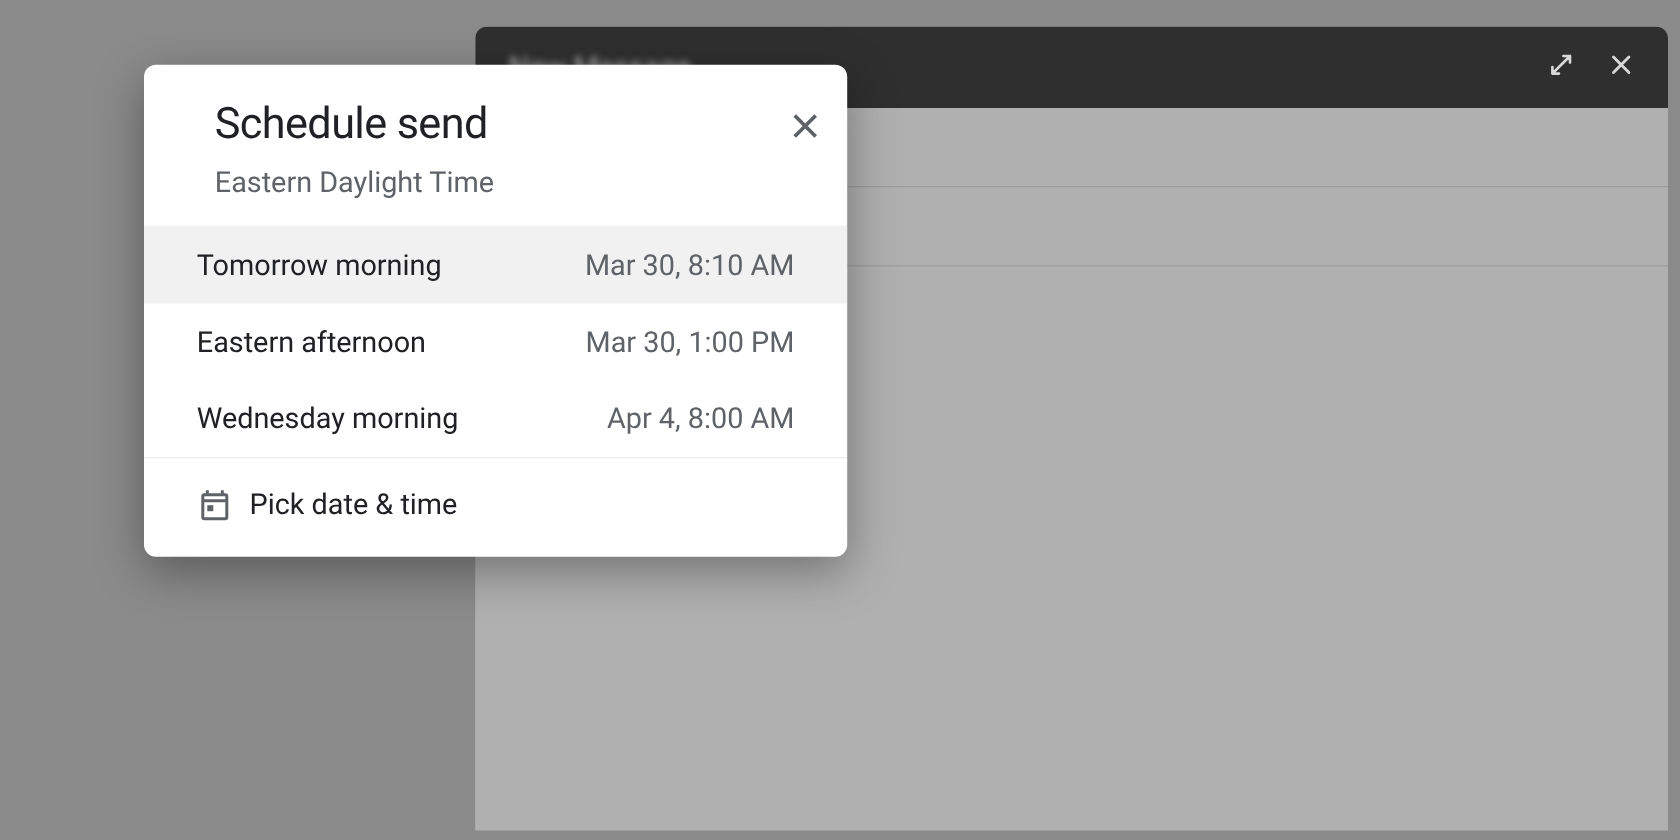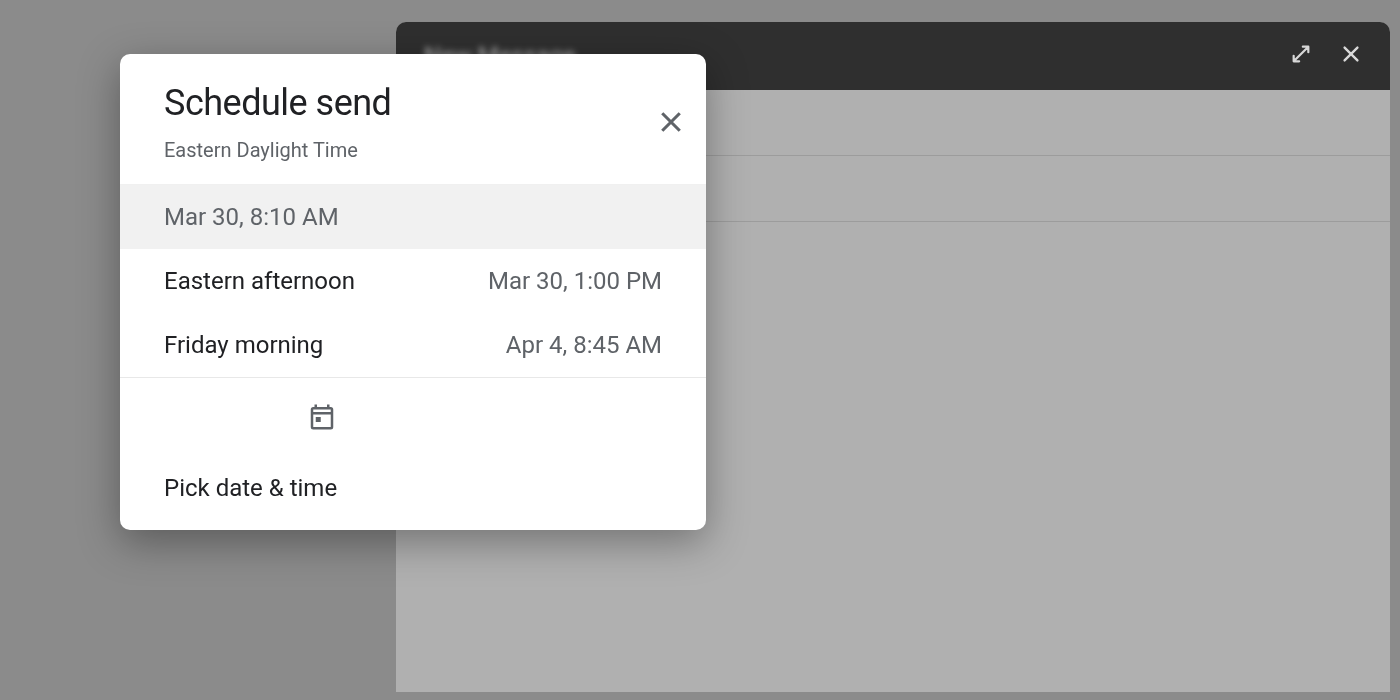"Schedule send" .dialog-header { align-items: center -> flex-start; margin-left: none -> 15px }
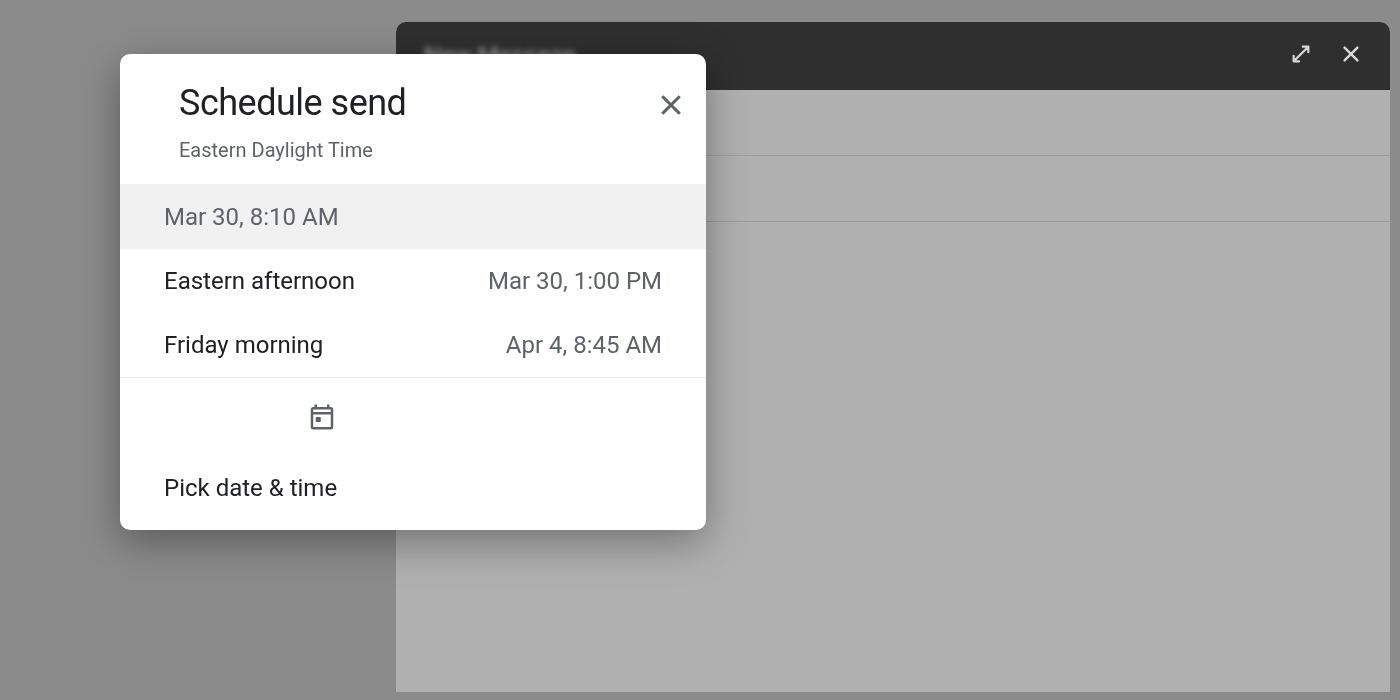"Eastern Daylight Time" .dialog-subtitle { font-size: 20px -> 24px }
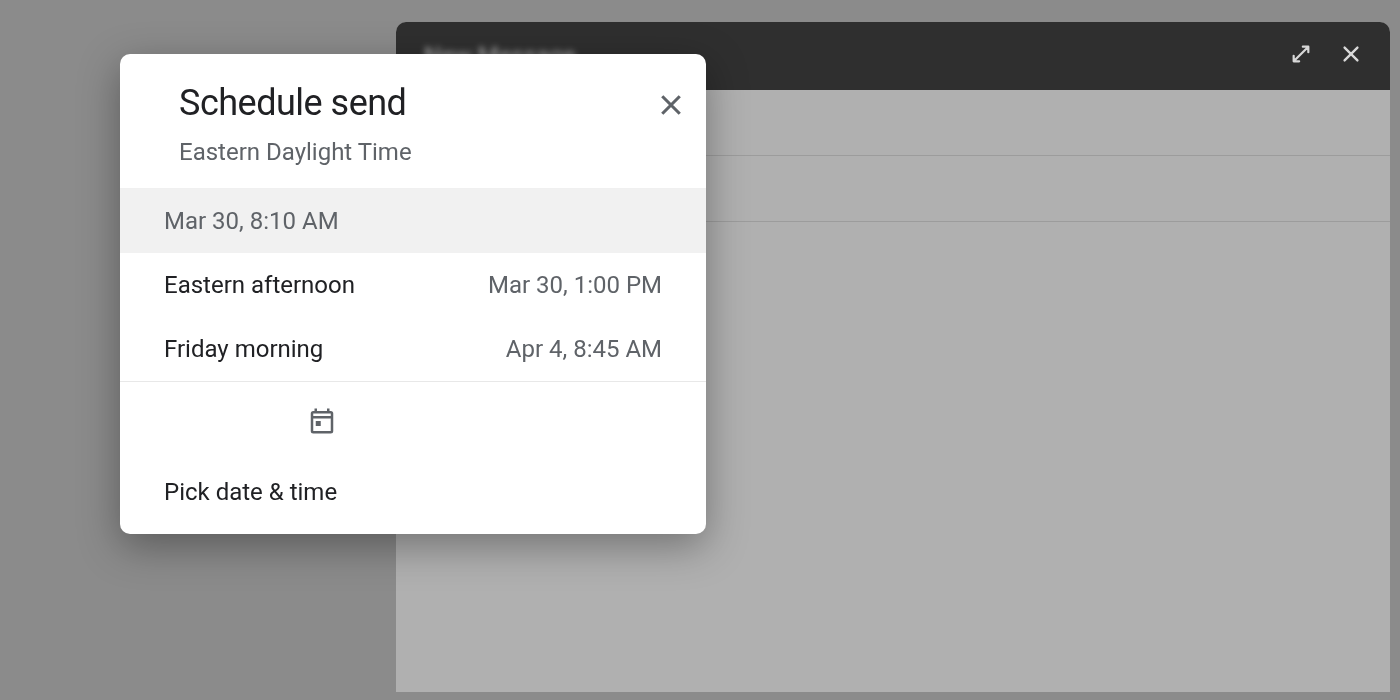"Tomorrow morning" span.option-label { html: none -> <span>Tomorrow morning</span> }
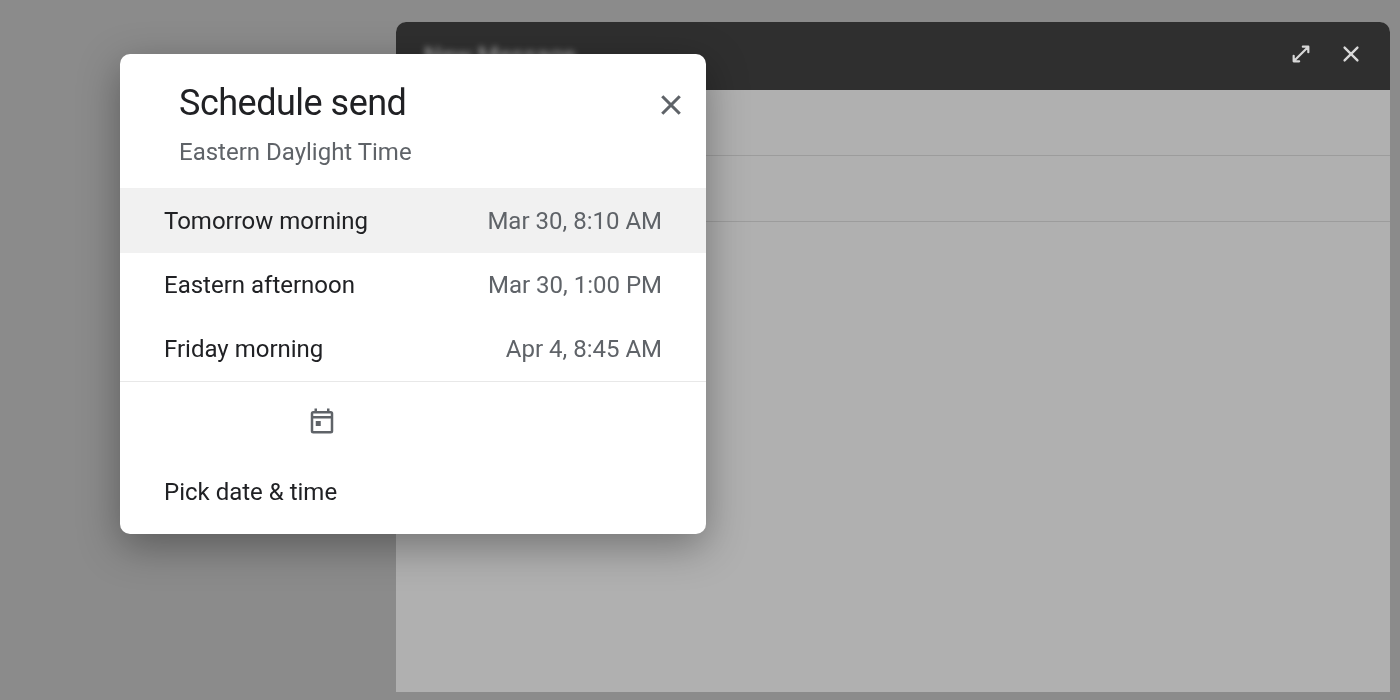"Friday morning" span.option-label { text: Friday -> Wednesday }
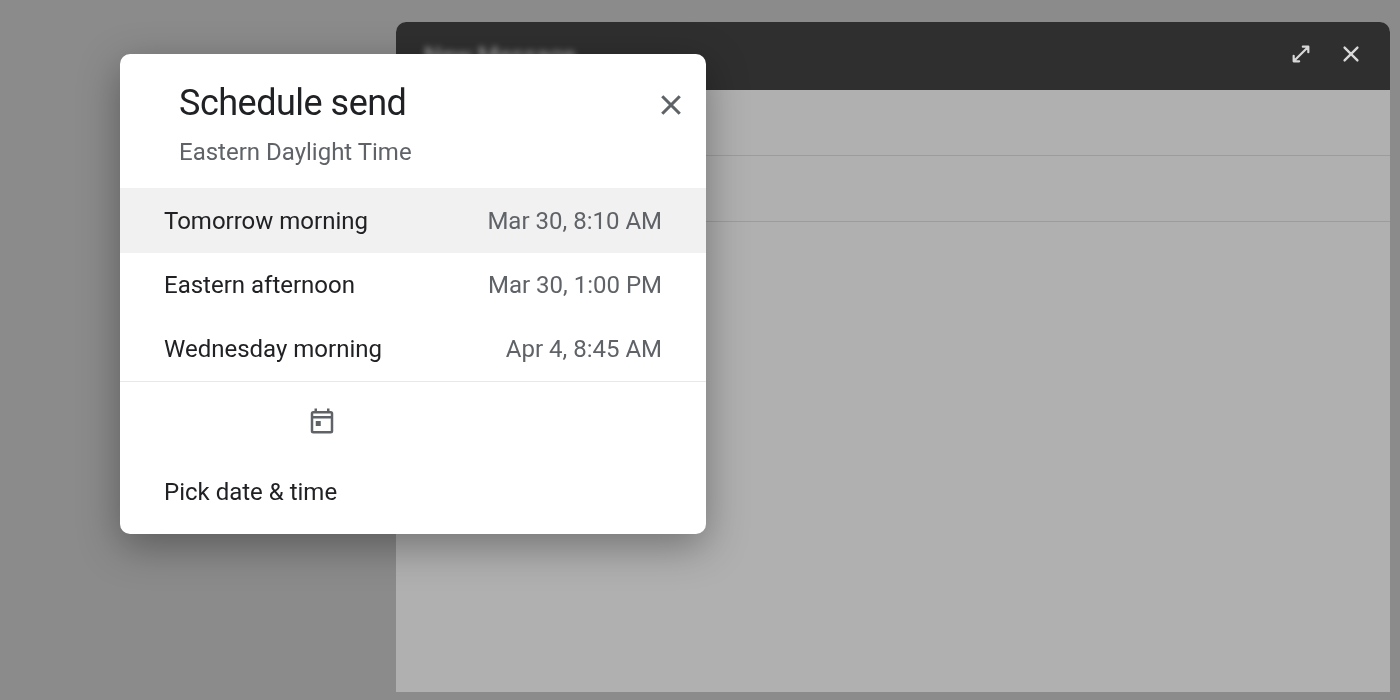"Apr 4, 8:45 AM" span.option-time { text: 8:45 -> 8:00 }
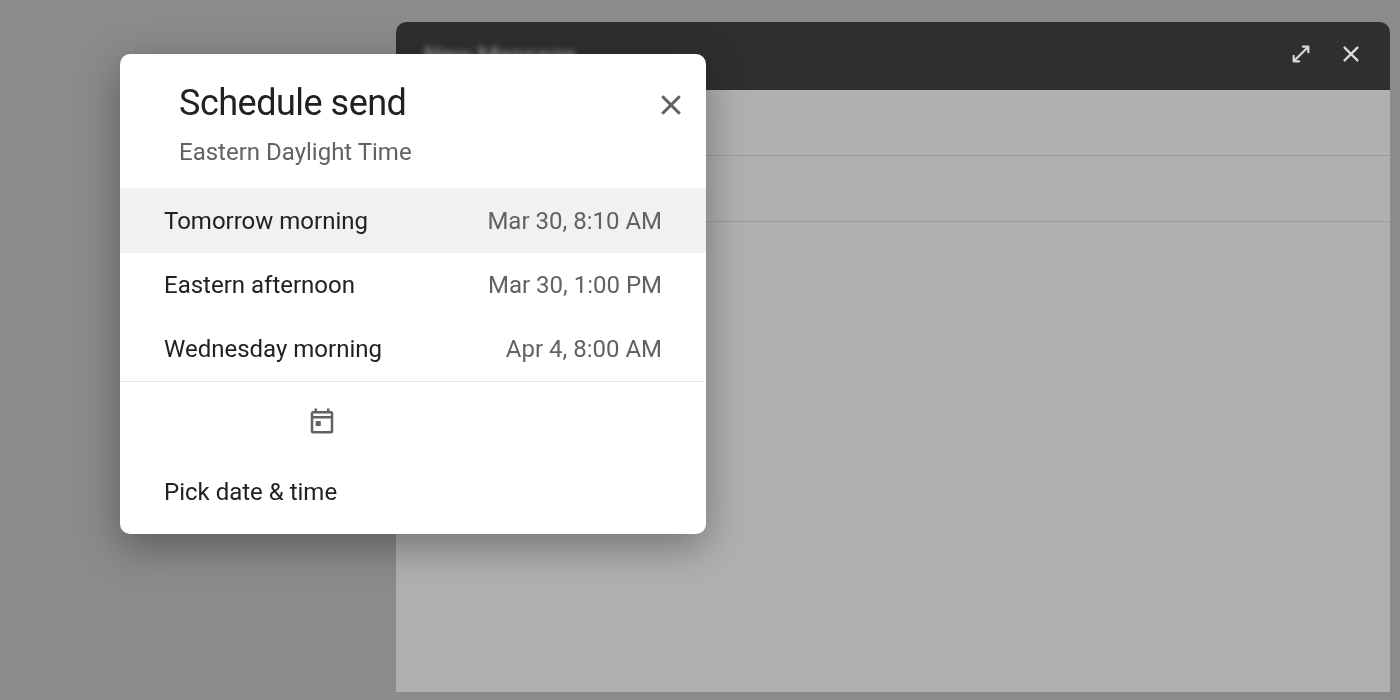"Pick date & time" .pick-btn { align-items: flex-end -> flex-start; flex-direction: column -> none; gap: 42px -> 14px }
